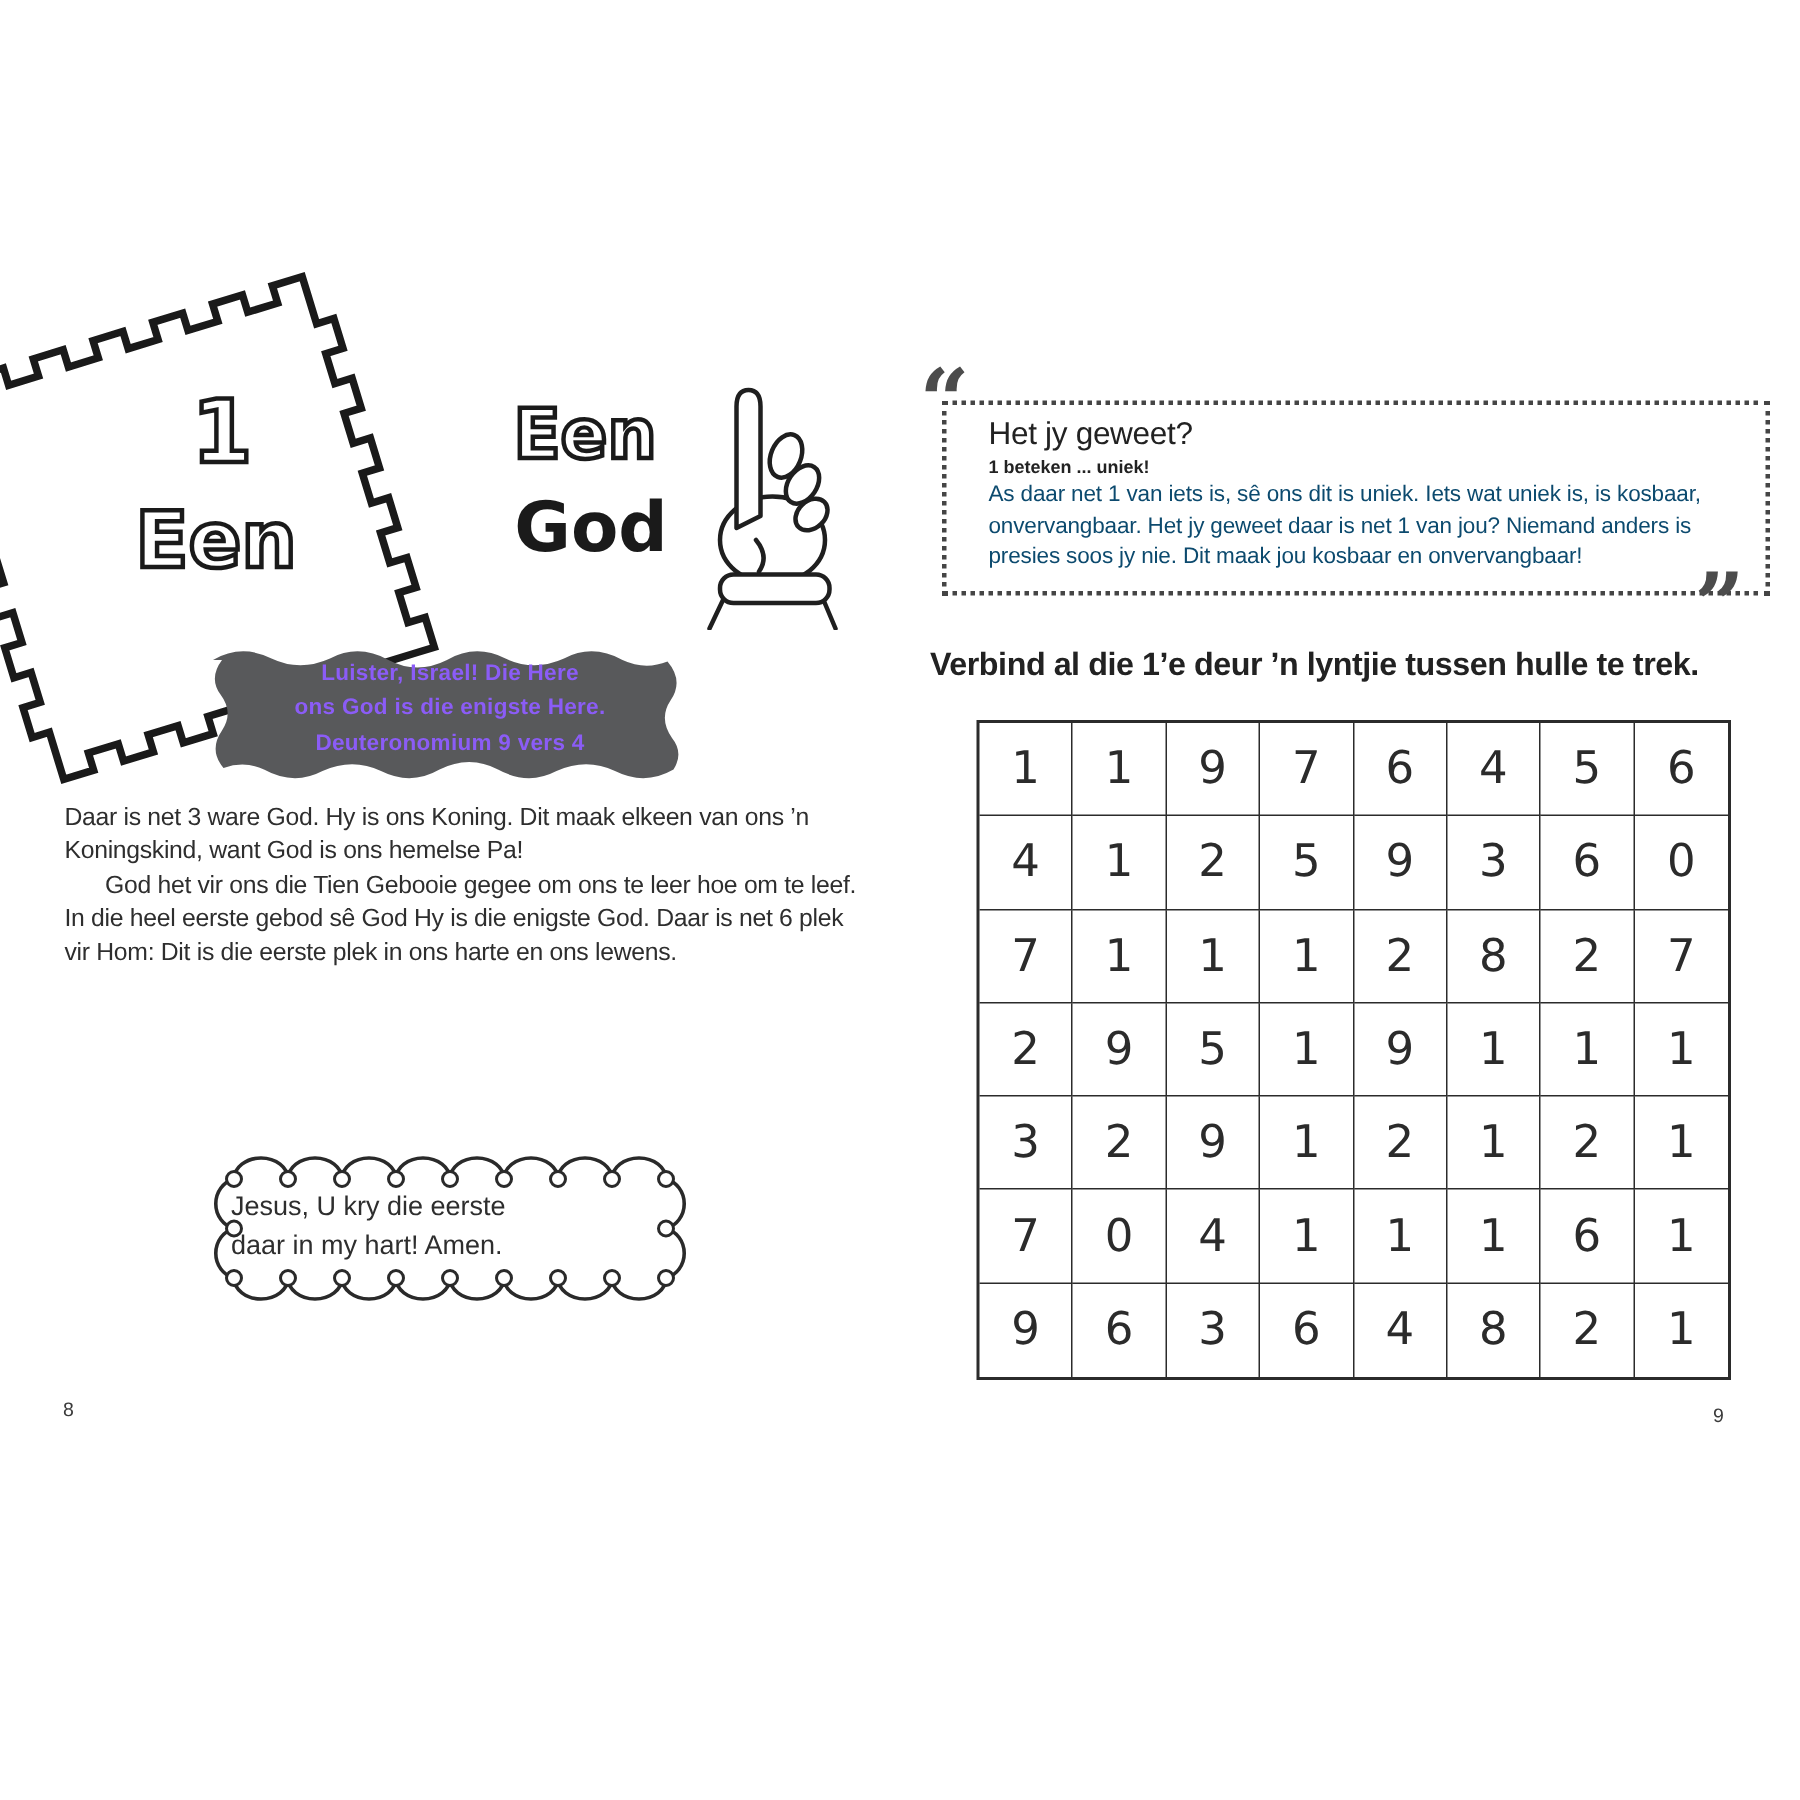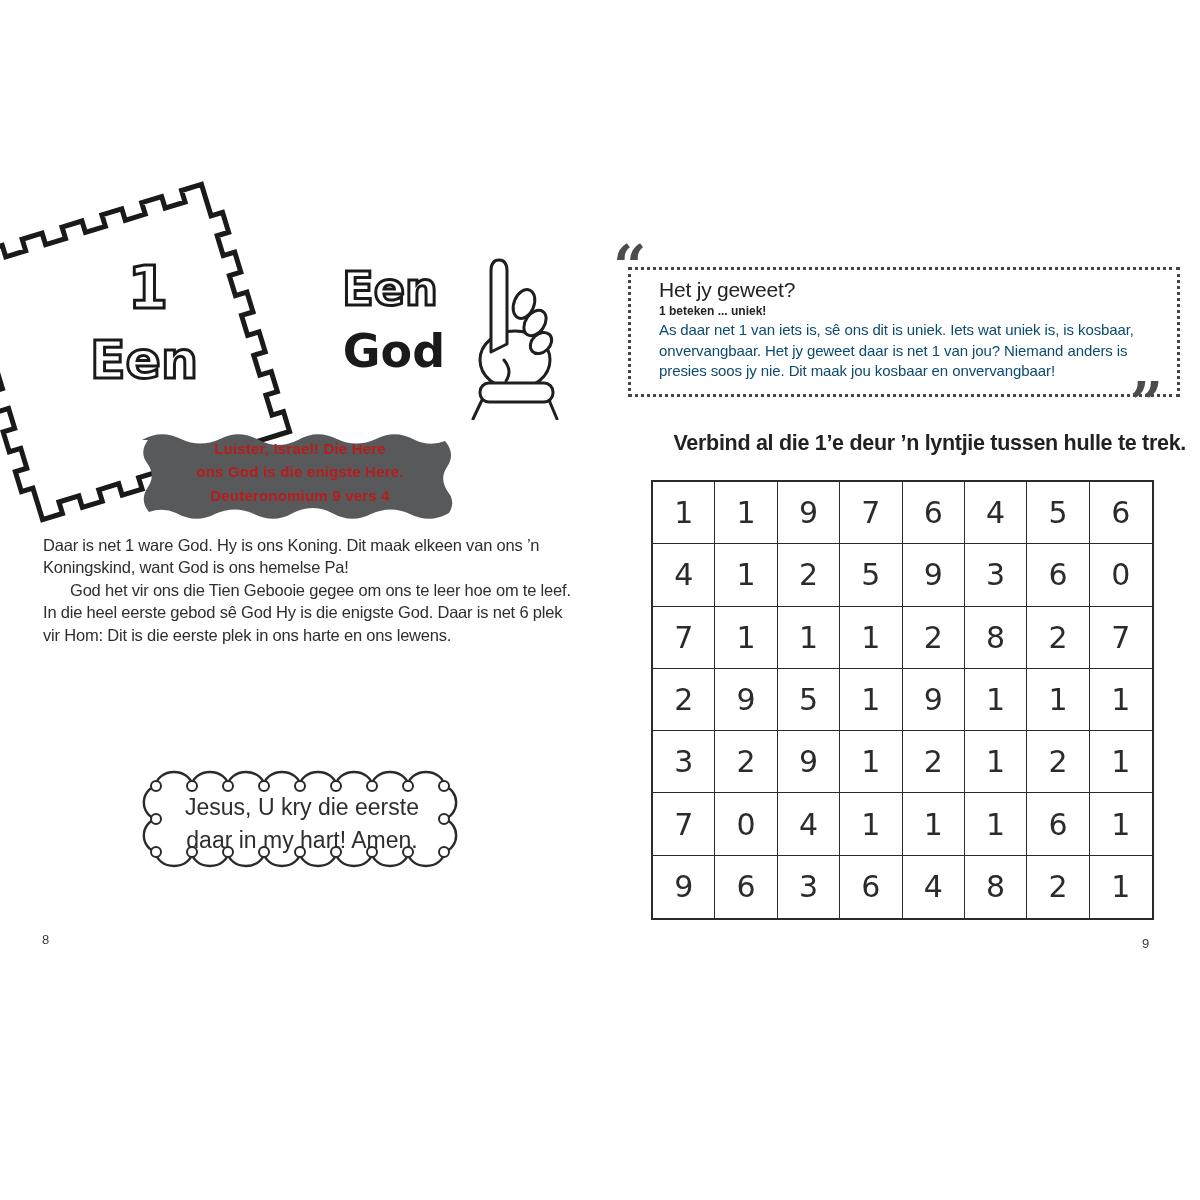"Luister, Israel! Die Here" .banner-text { color: #b91c1c -> #8b5cf6 }
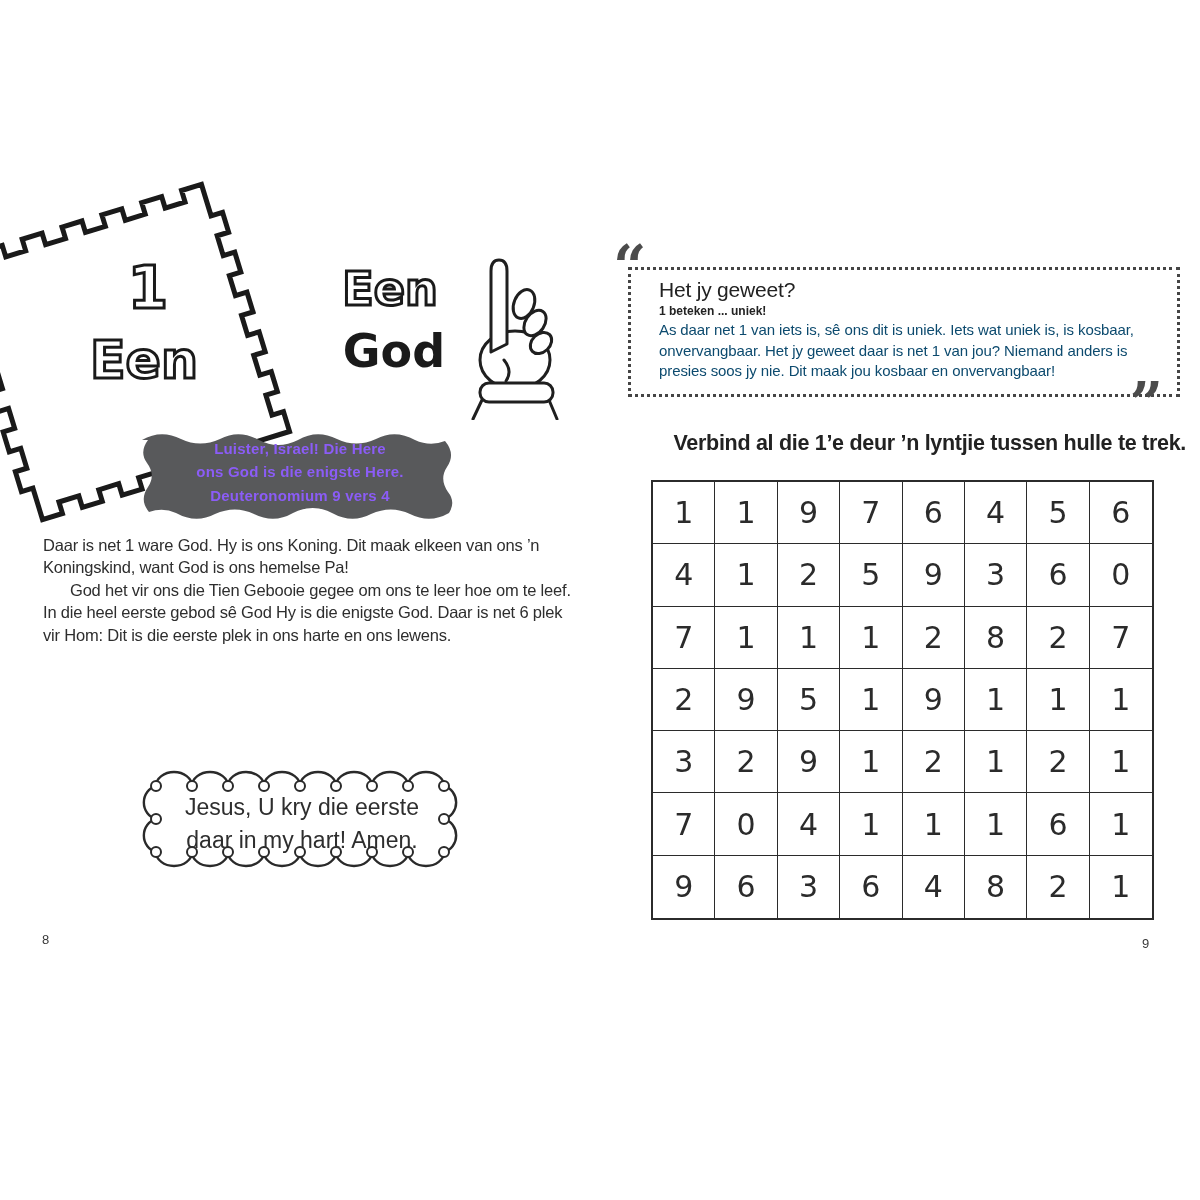"Verbind al die 1’e deur" .activity-heading { text-align: right -> left }
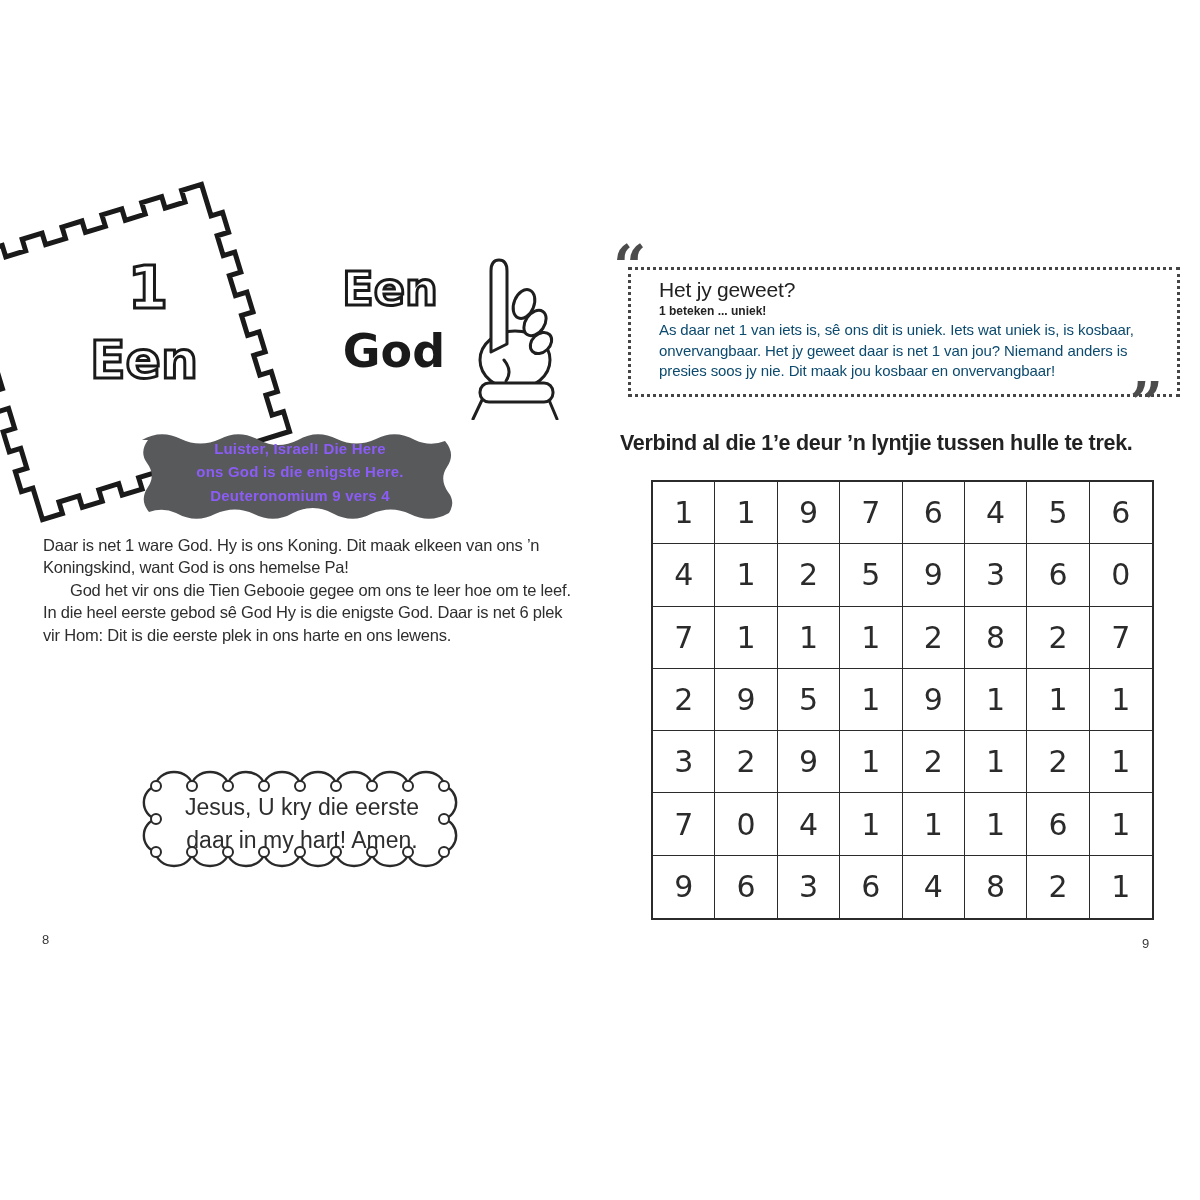"Daar is net 1 ware" p { text: 1 -> 3 }
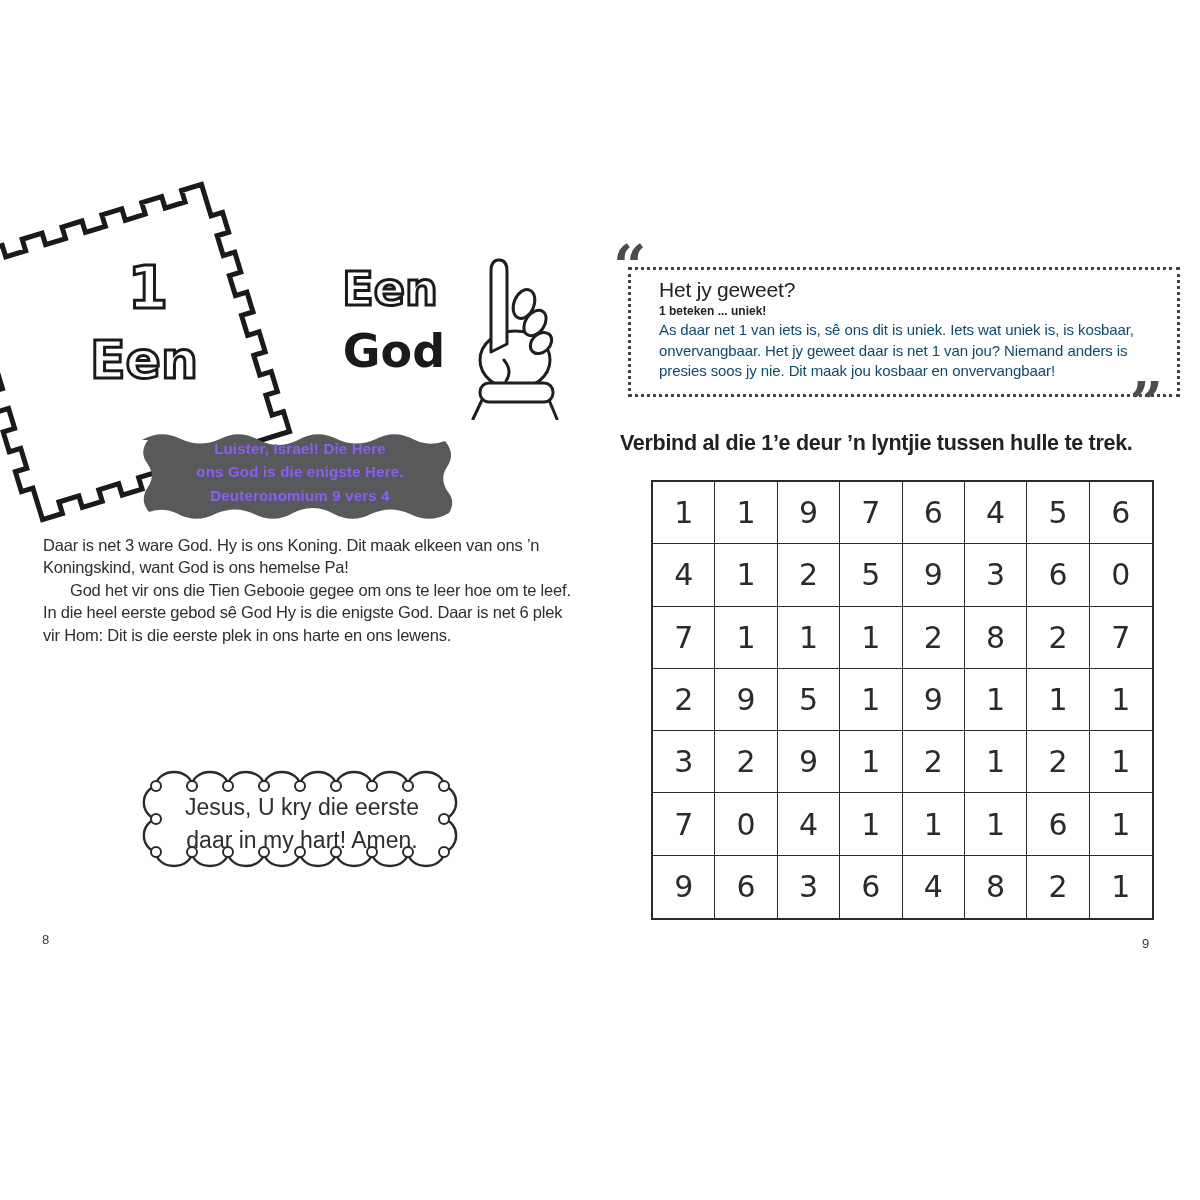"Jesus, U kry die eerste" .prayer-text { font-size: 23px -> 18px; text-align: center -> none }
